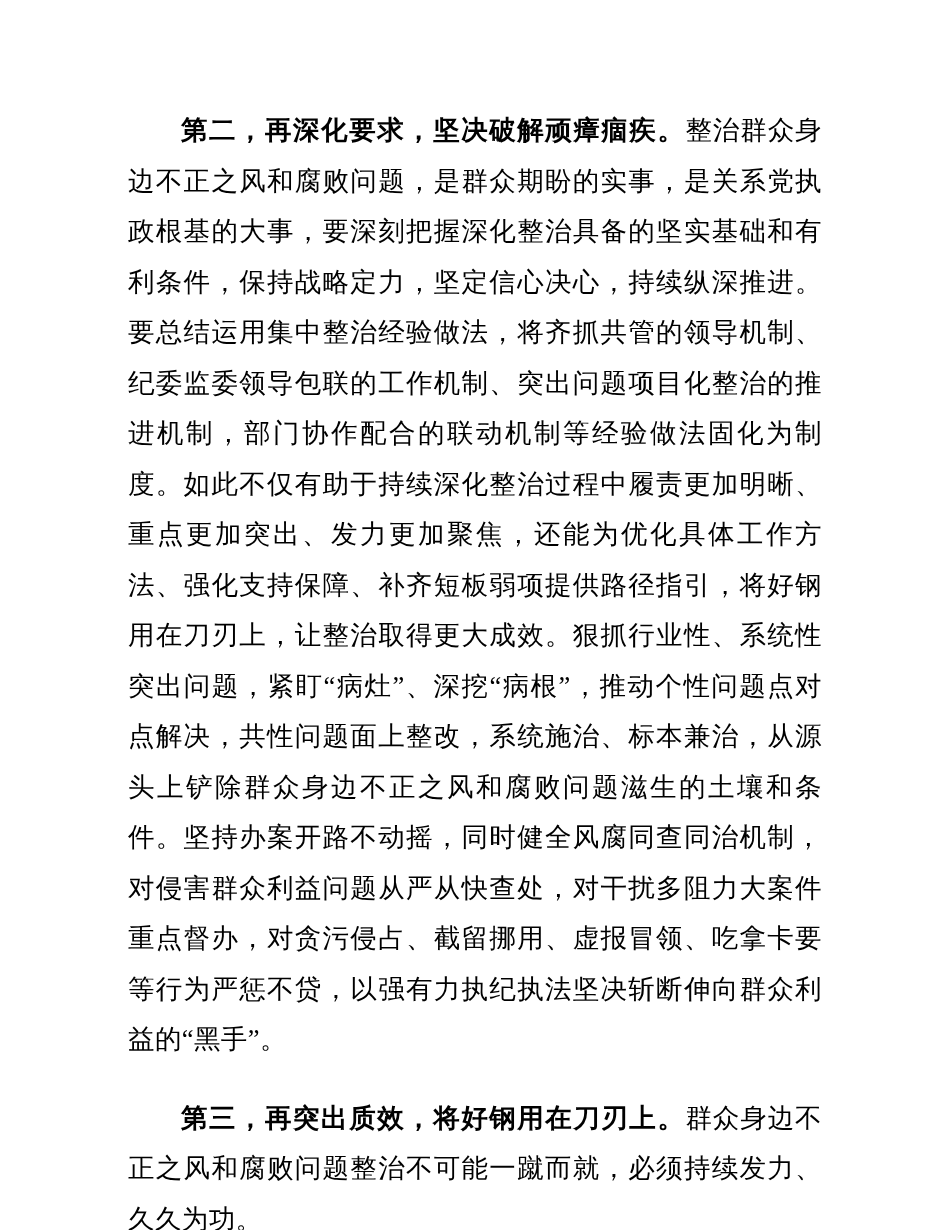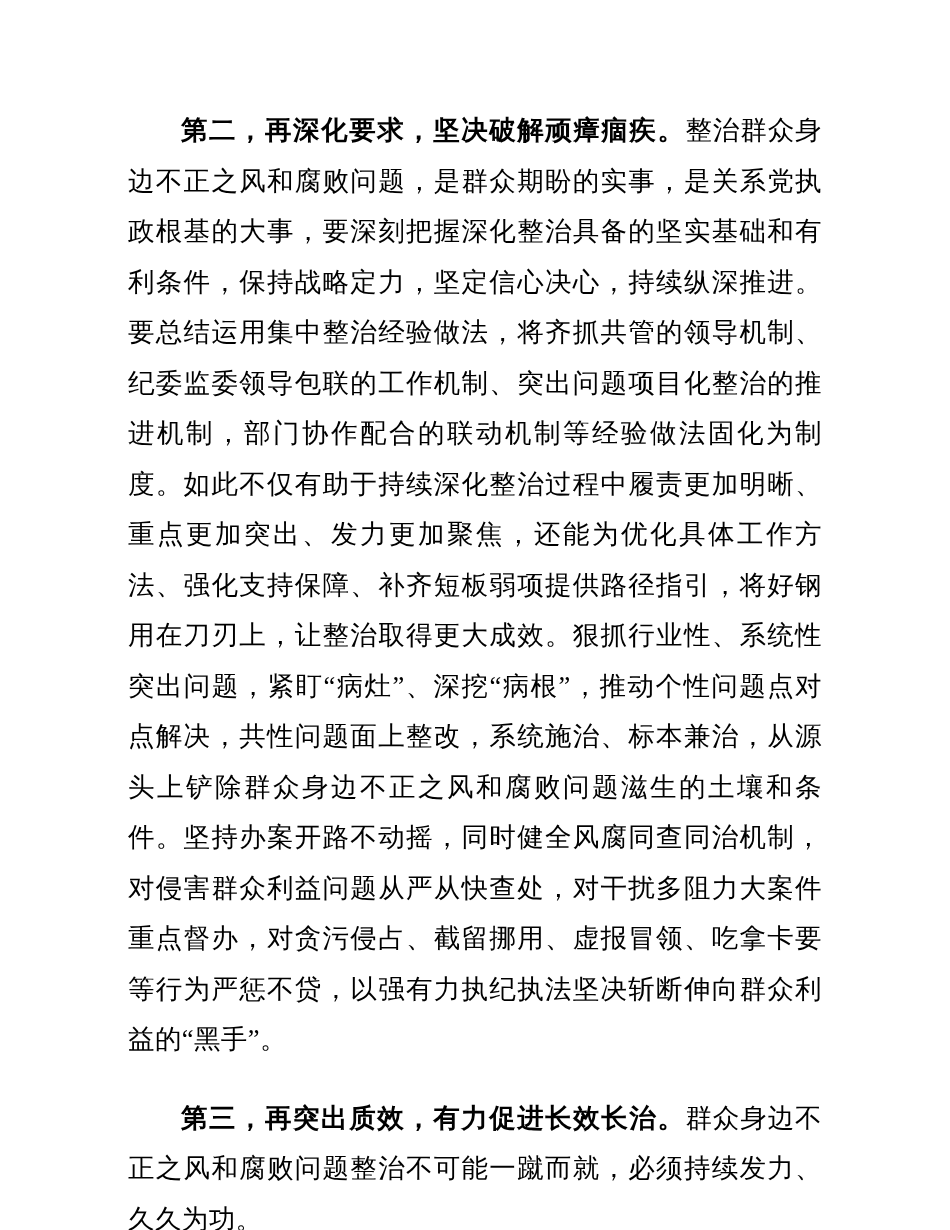"第三，再突出质效，有力促进长效长治。" span.lead { text: 有力促进长效长治 -> 将好钢用在刀刃上 }
